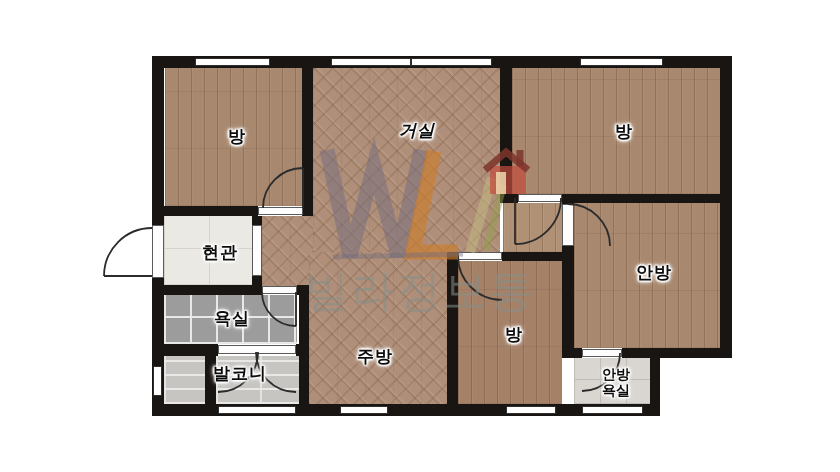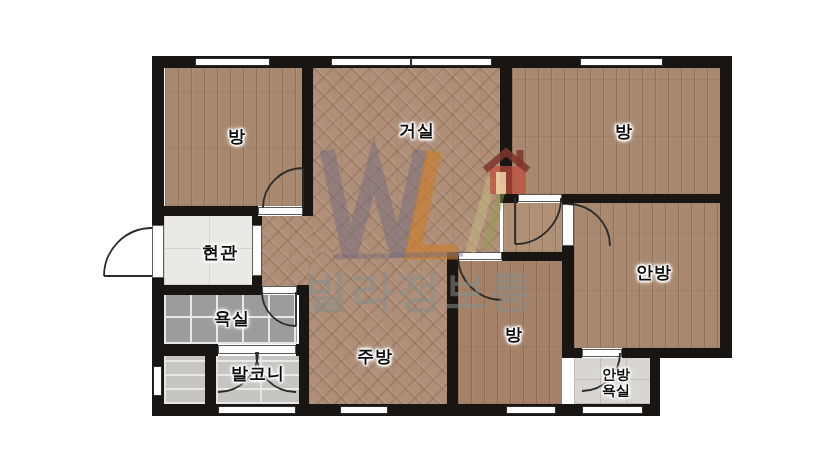"거실" div.rlabel { font-style: none -> italic }
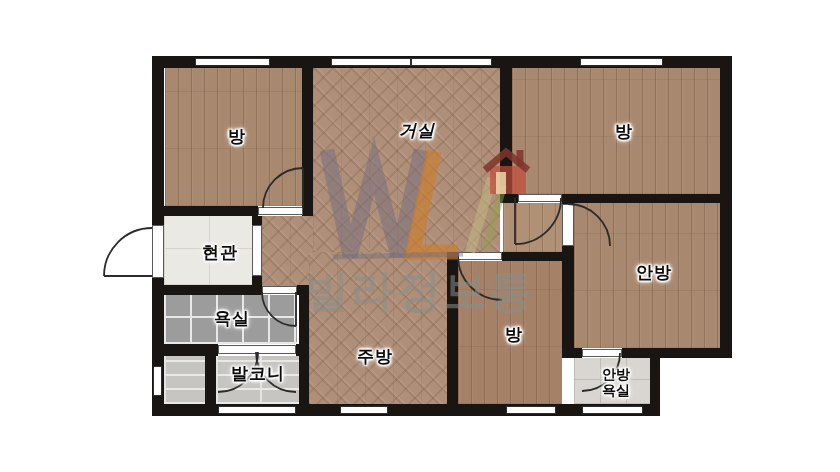"빌라정보통" .wmtext { font-weight: 700 -> 400 }
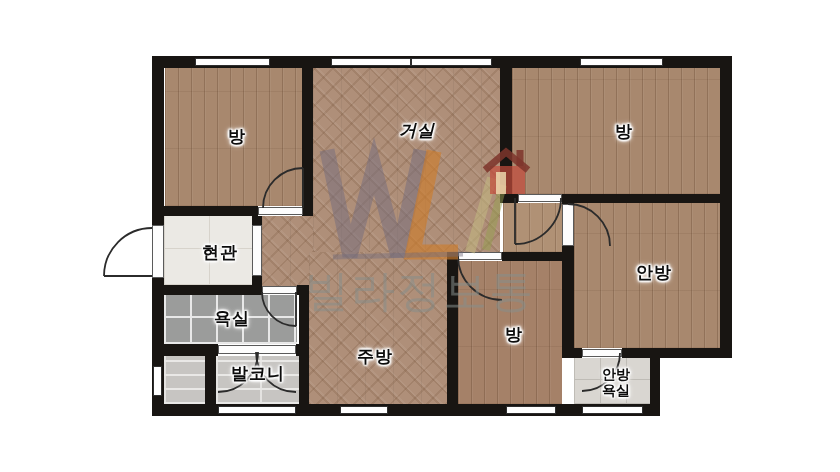"발코니" div.rlabel { left: 258px -> 240px }
